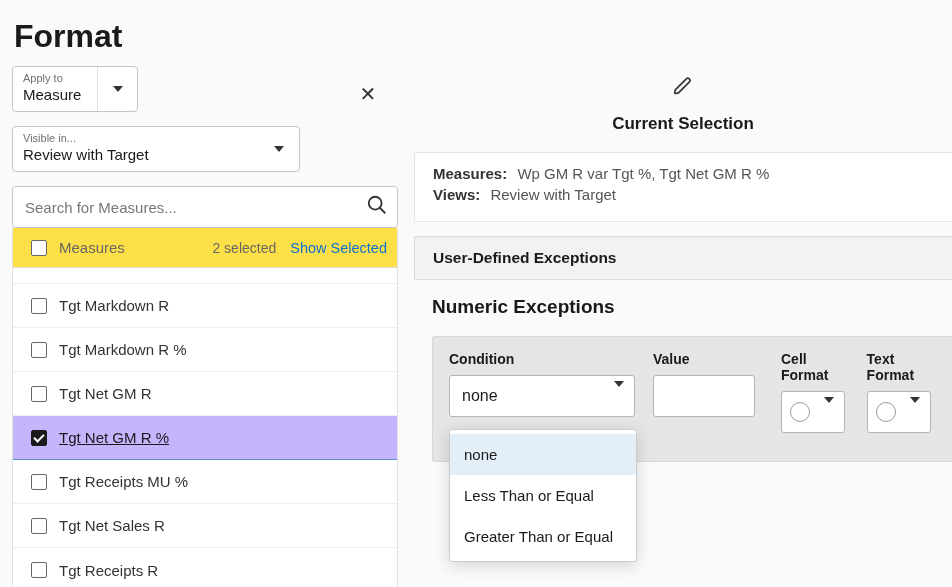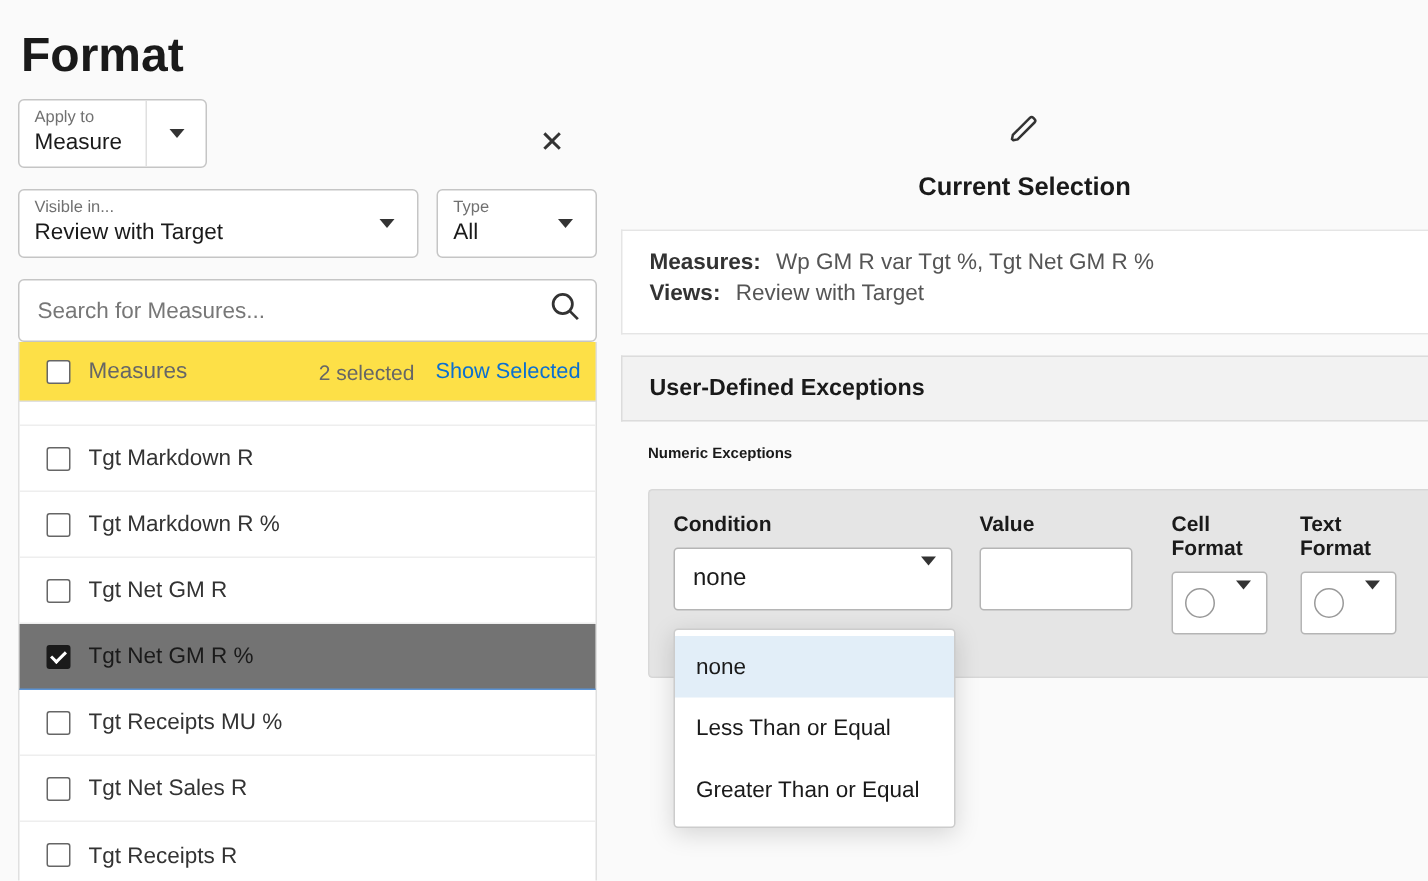"Type" div.select-box { html: <div> <div>Type</div> <div>All</div> <div> <div></div> </div> </div> -> none }
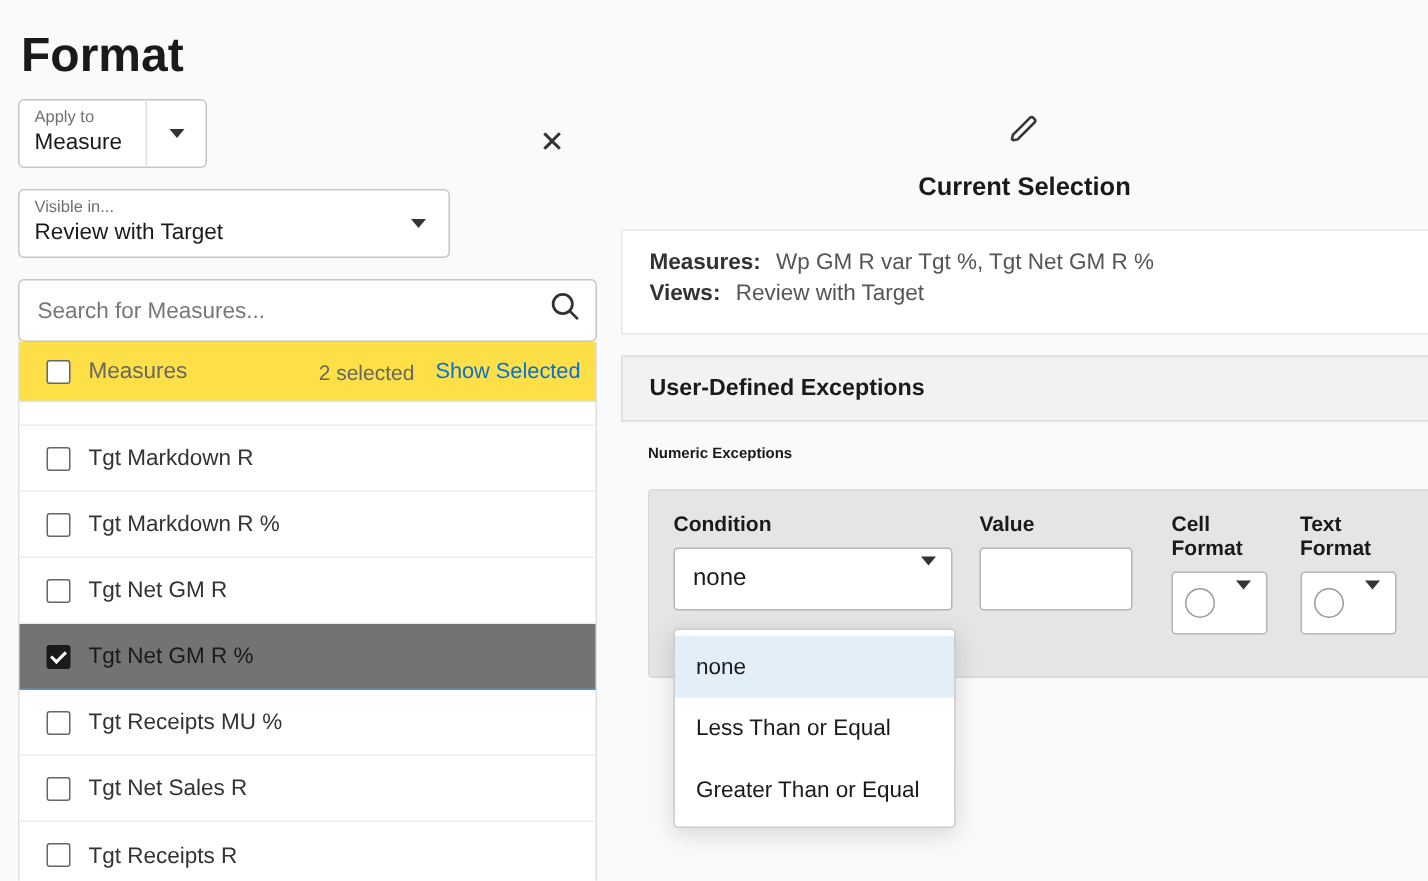"Numeric Exceptions" .num-ex { font-size: 10px -> 19px }
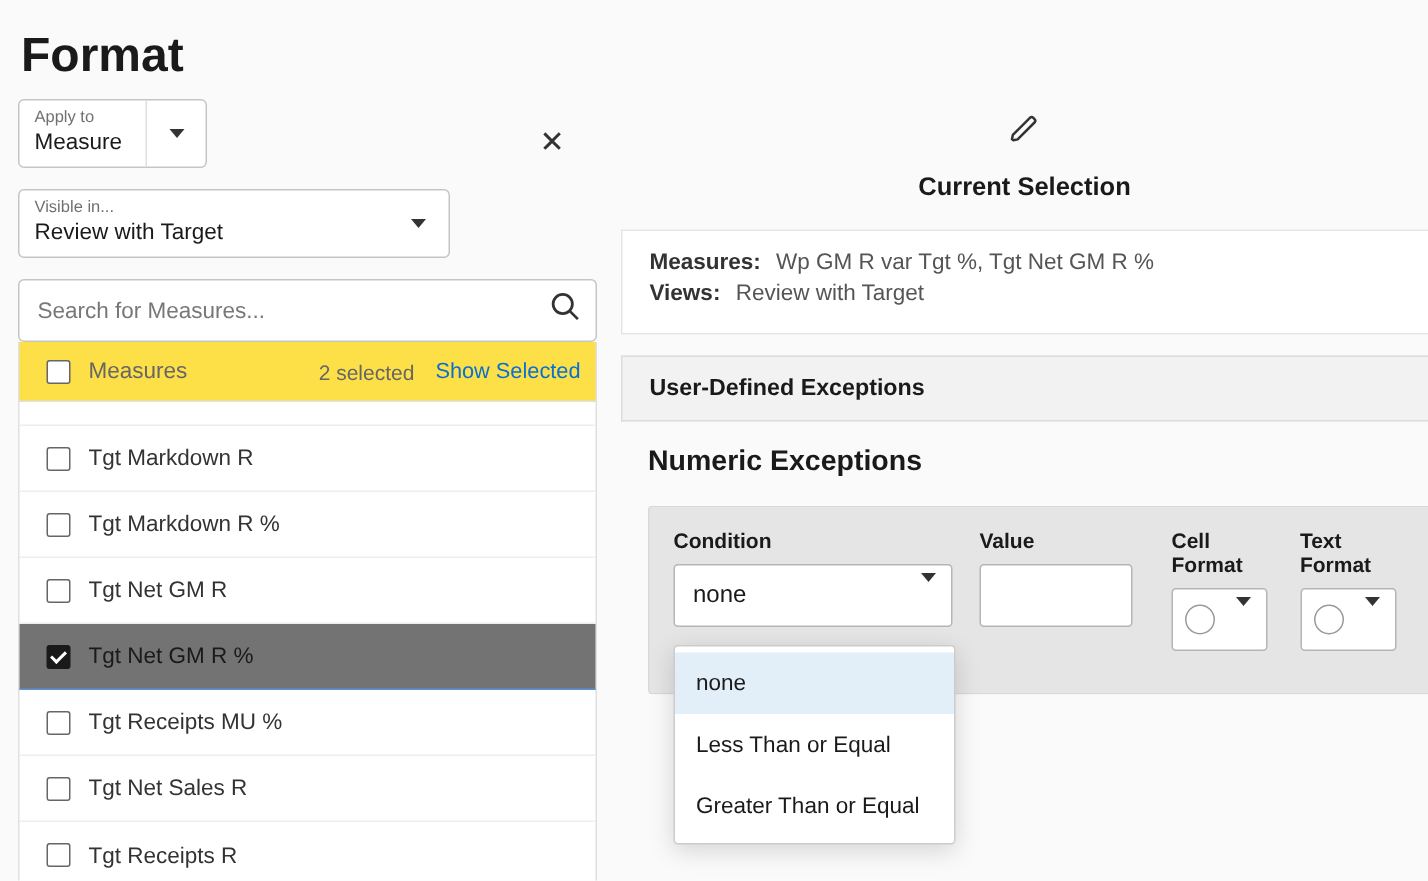"Tgt Net GM R %" .measure-row.selected { background: #737373 -> #c4b5fd; text-decoration: none -> underline }
